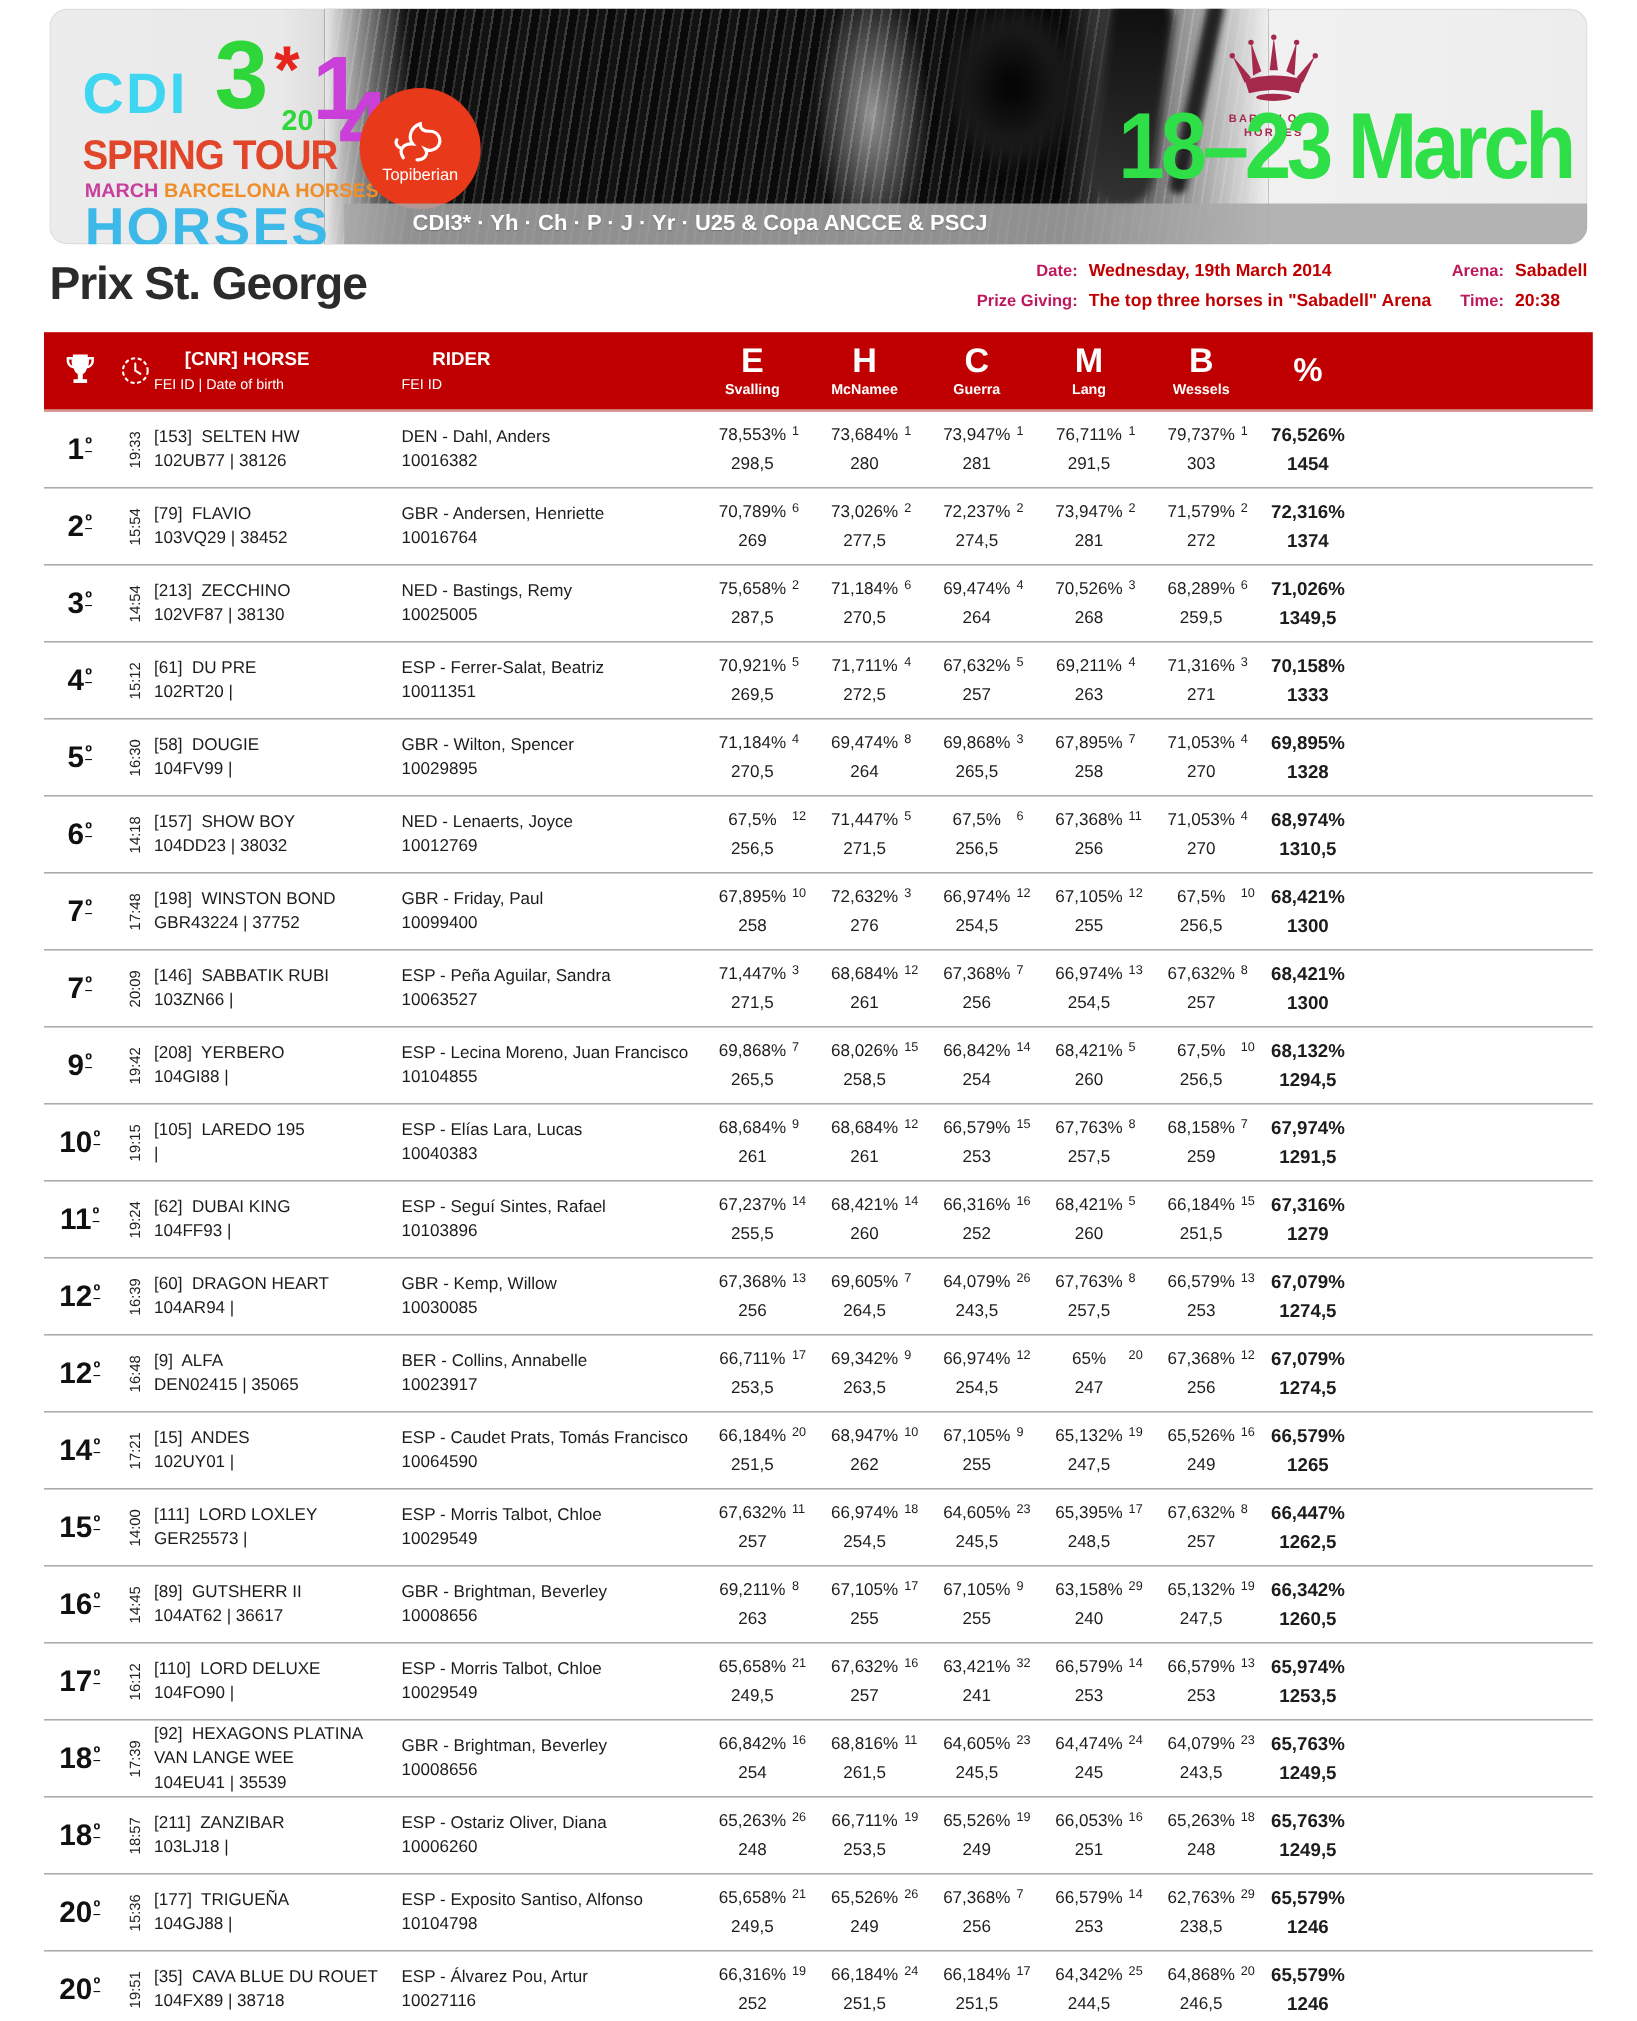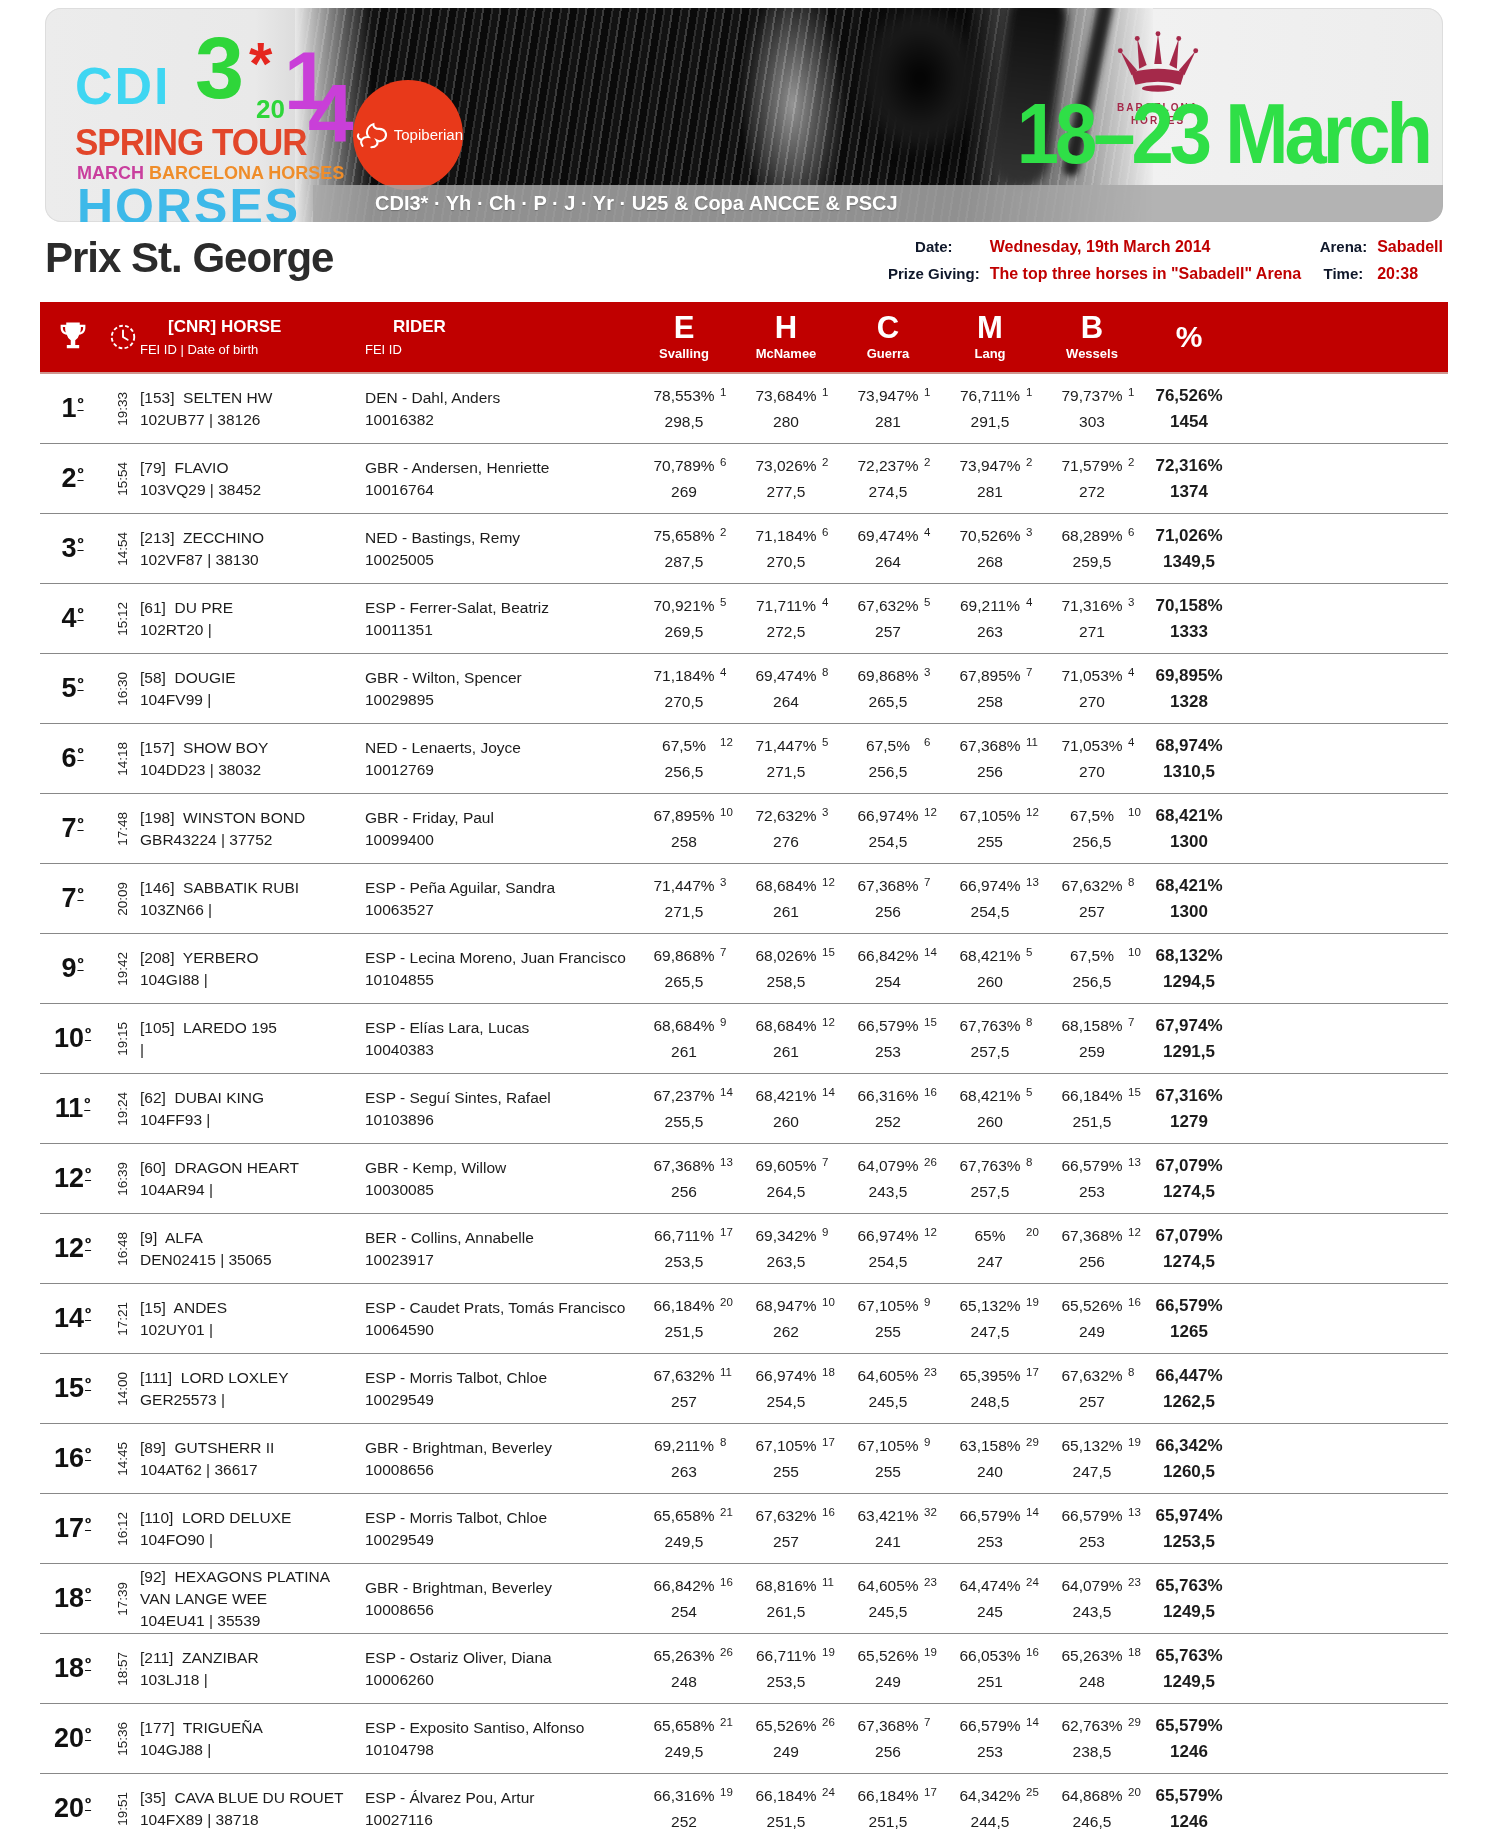"Topiberian" .topi { flex-direction: none -> column; left: 308px -> 282px }
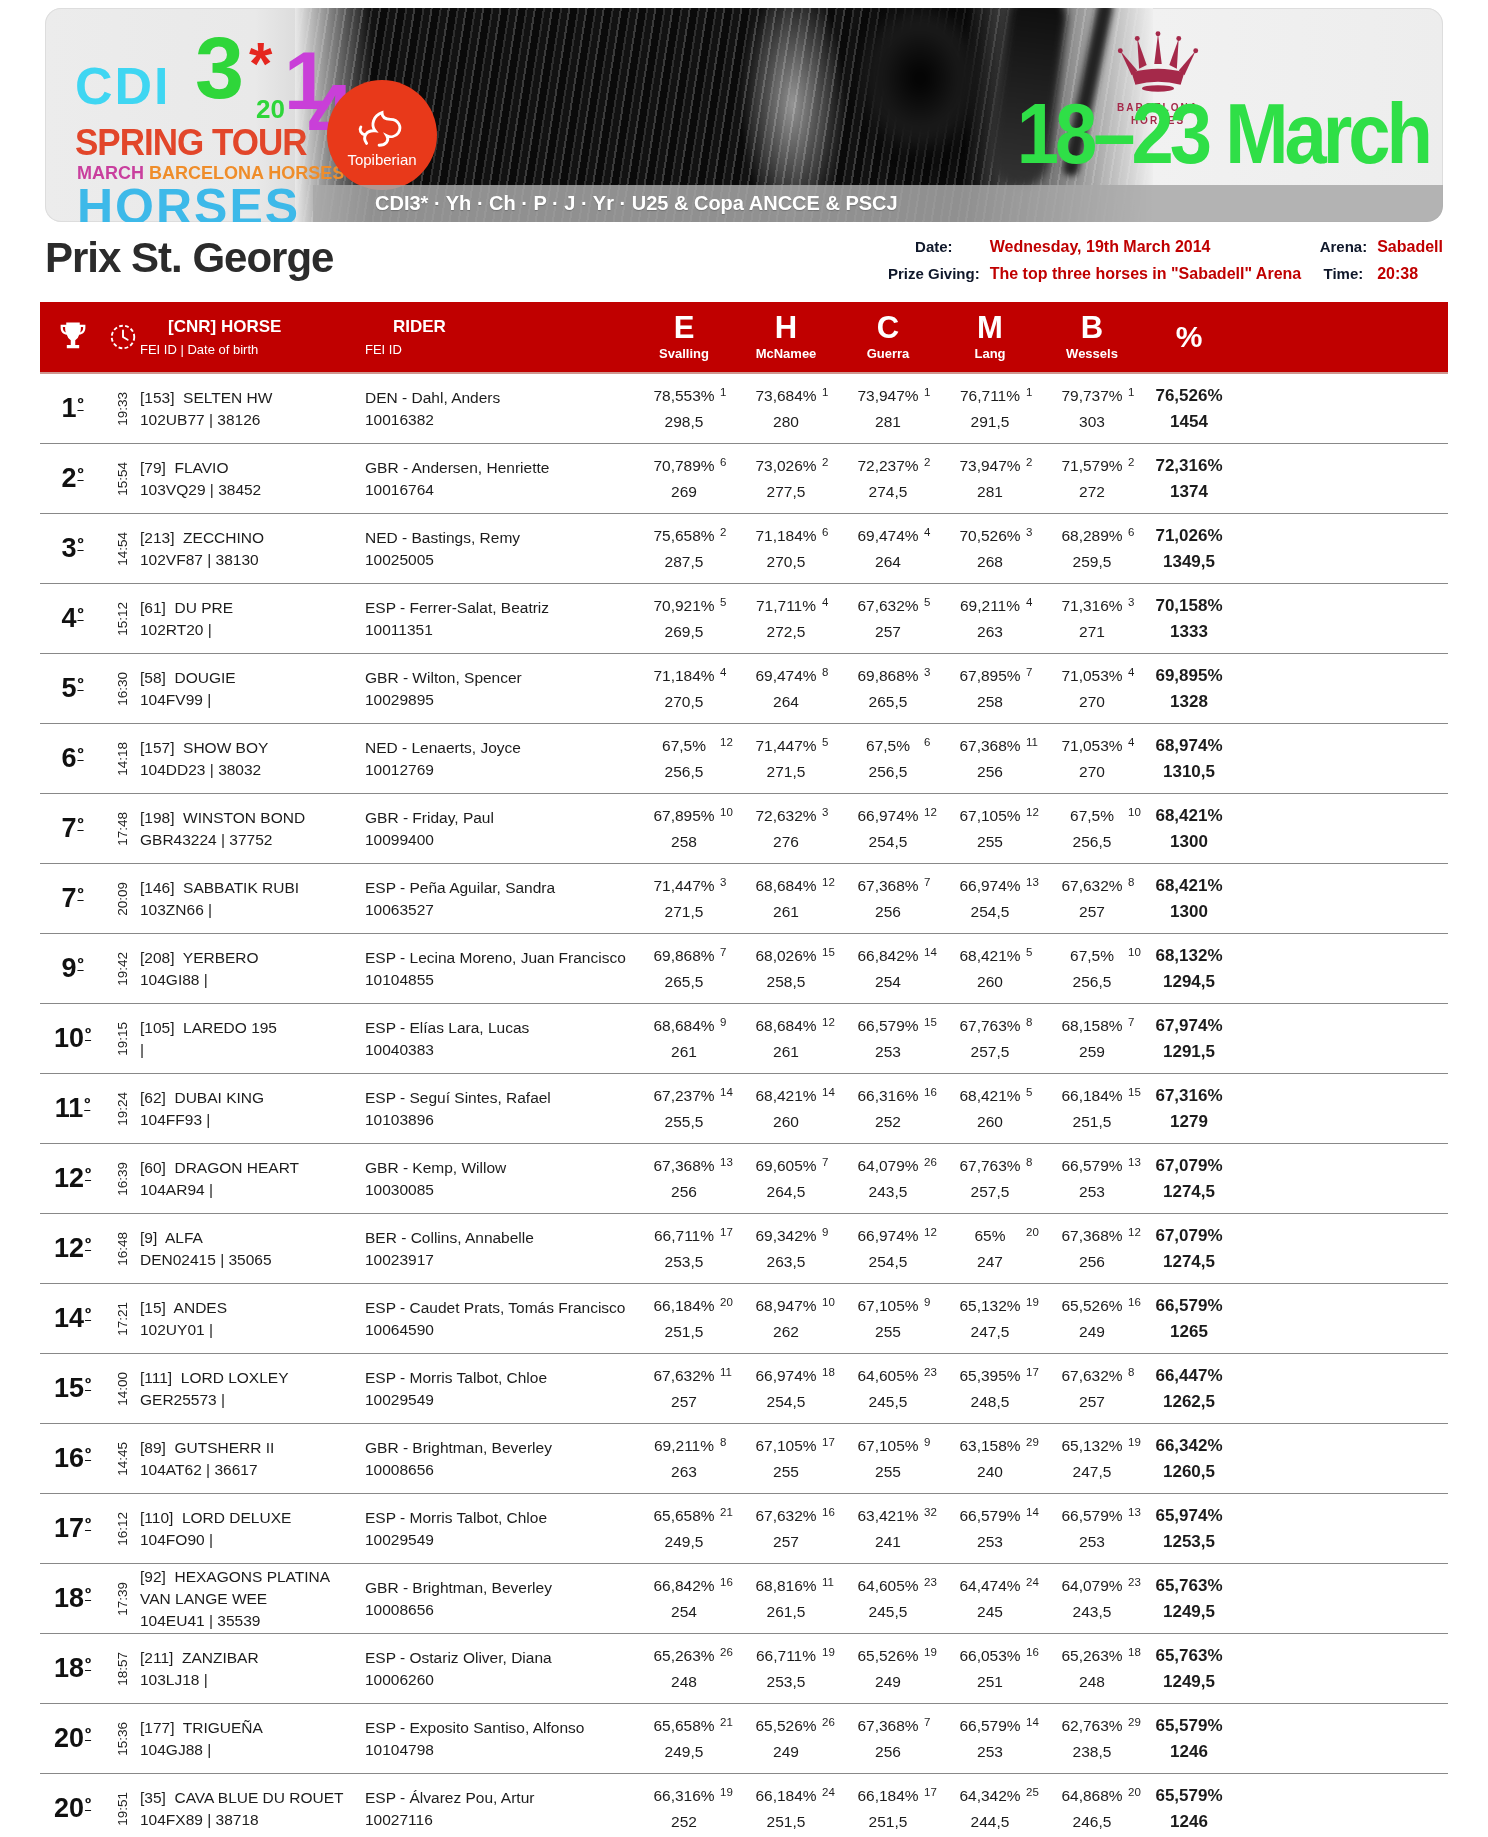"Date:" .meta .lbl { color: #0f172a -> #be185d; text-align: center -> right }
